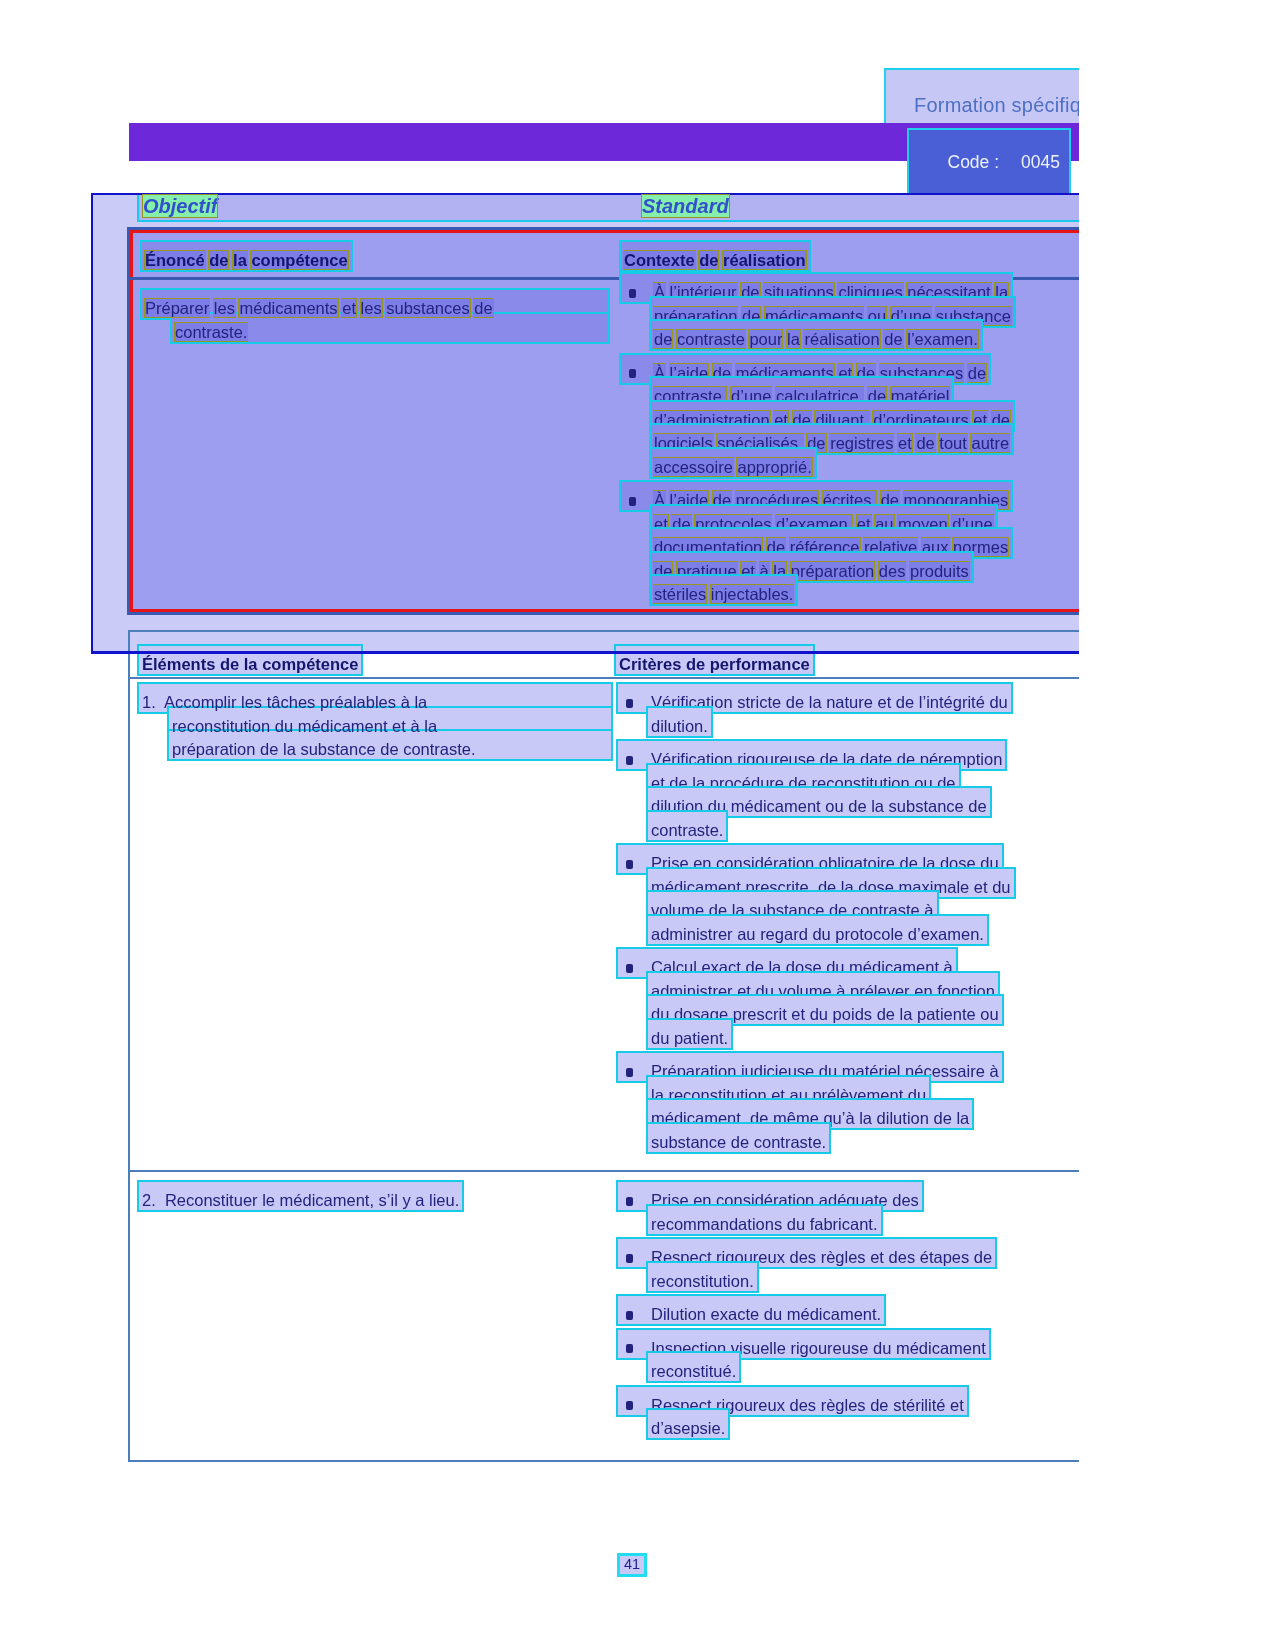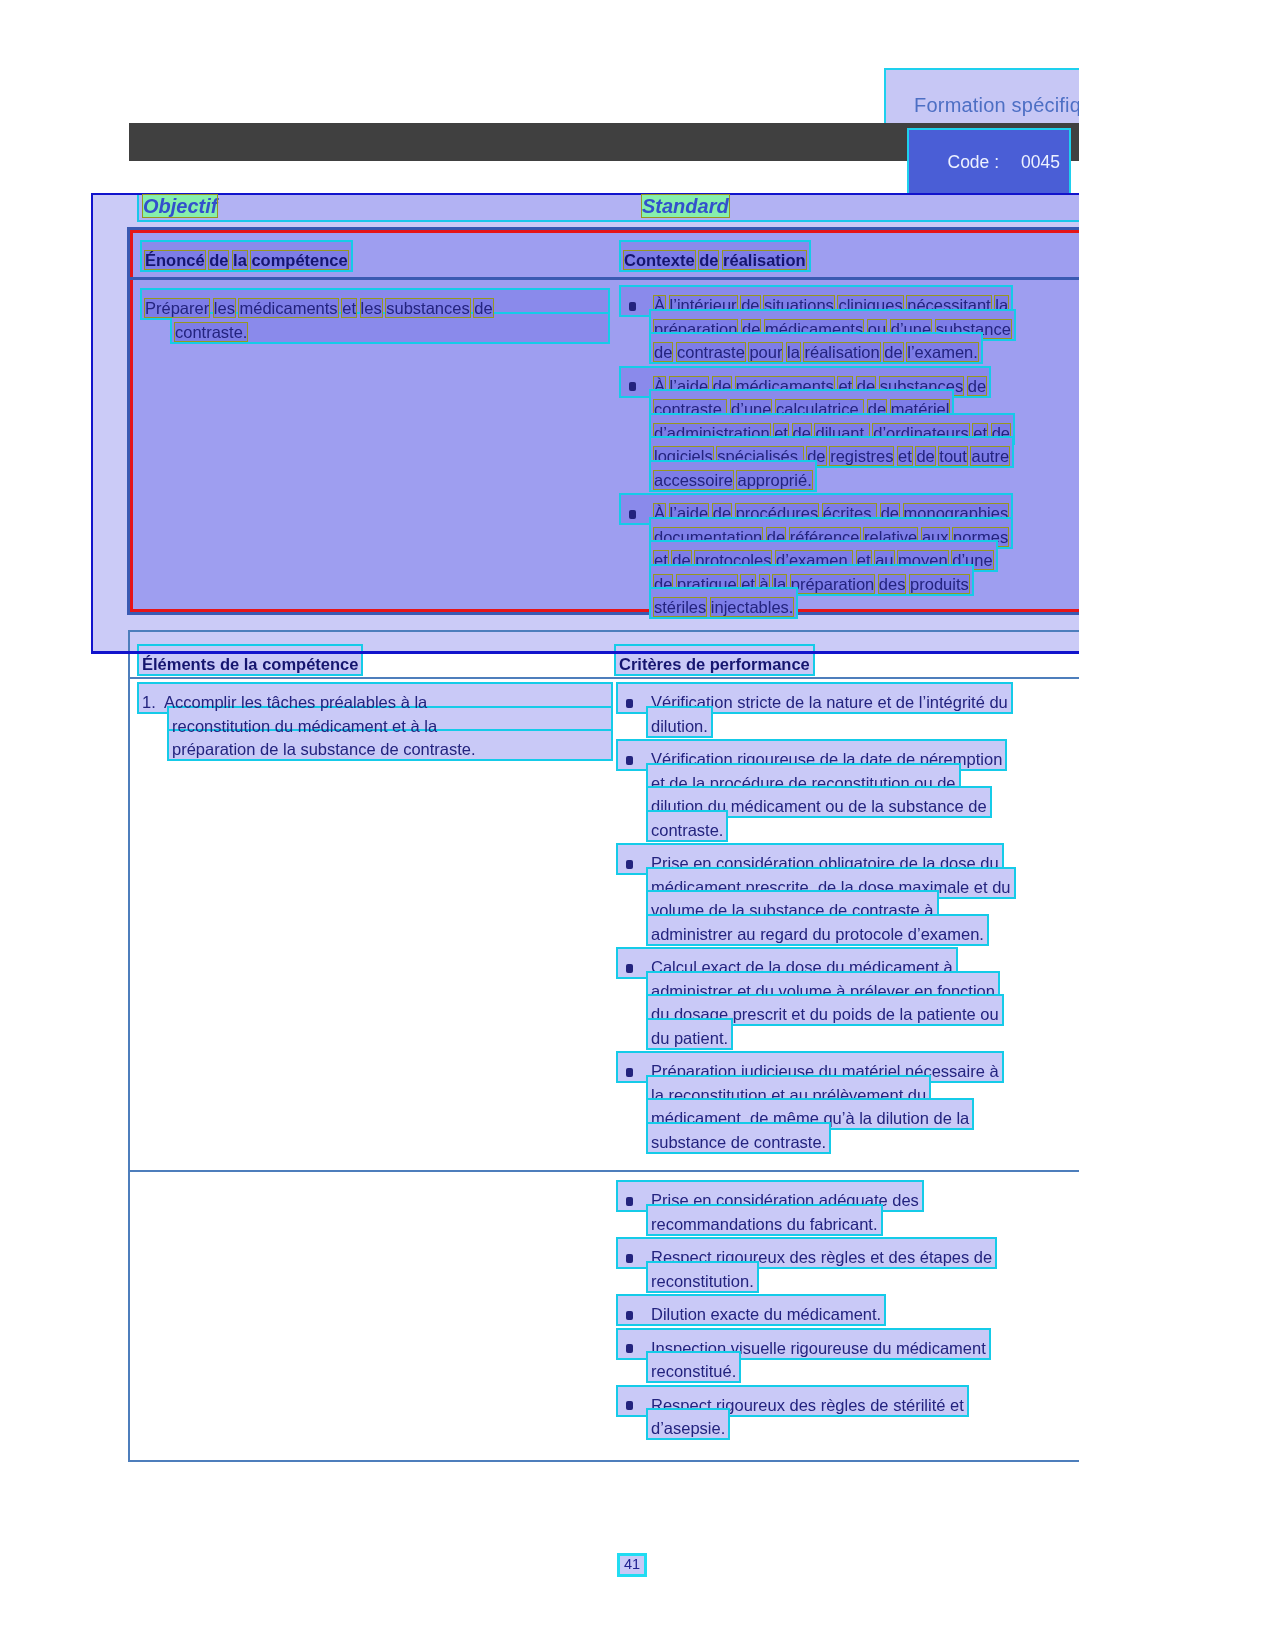"Code : 0045" .bar { background: #404040 -> #6d28d9 }
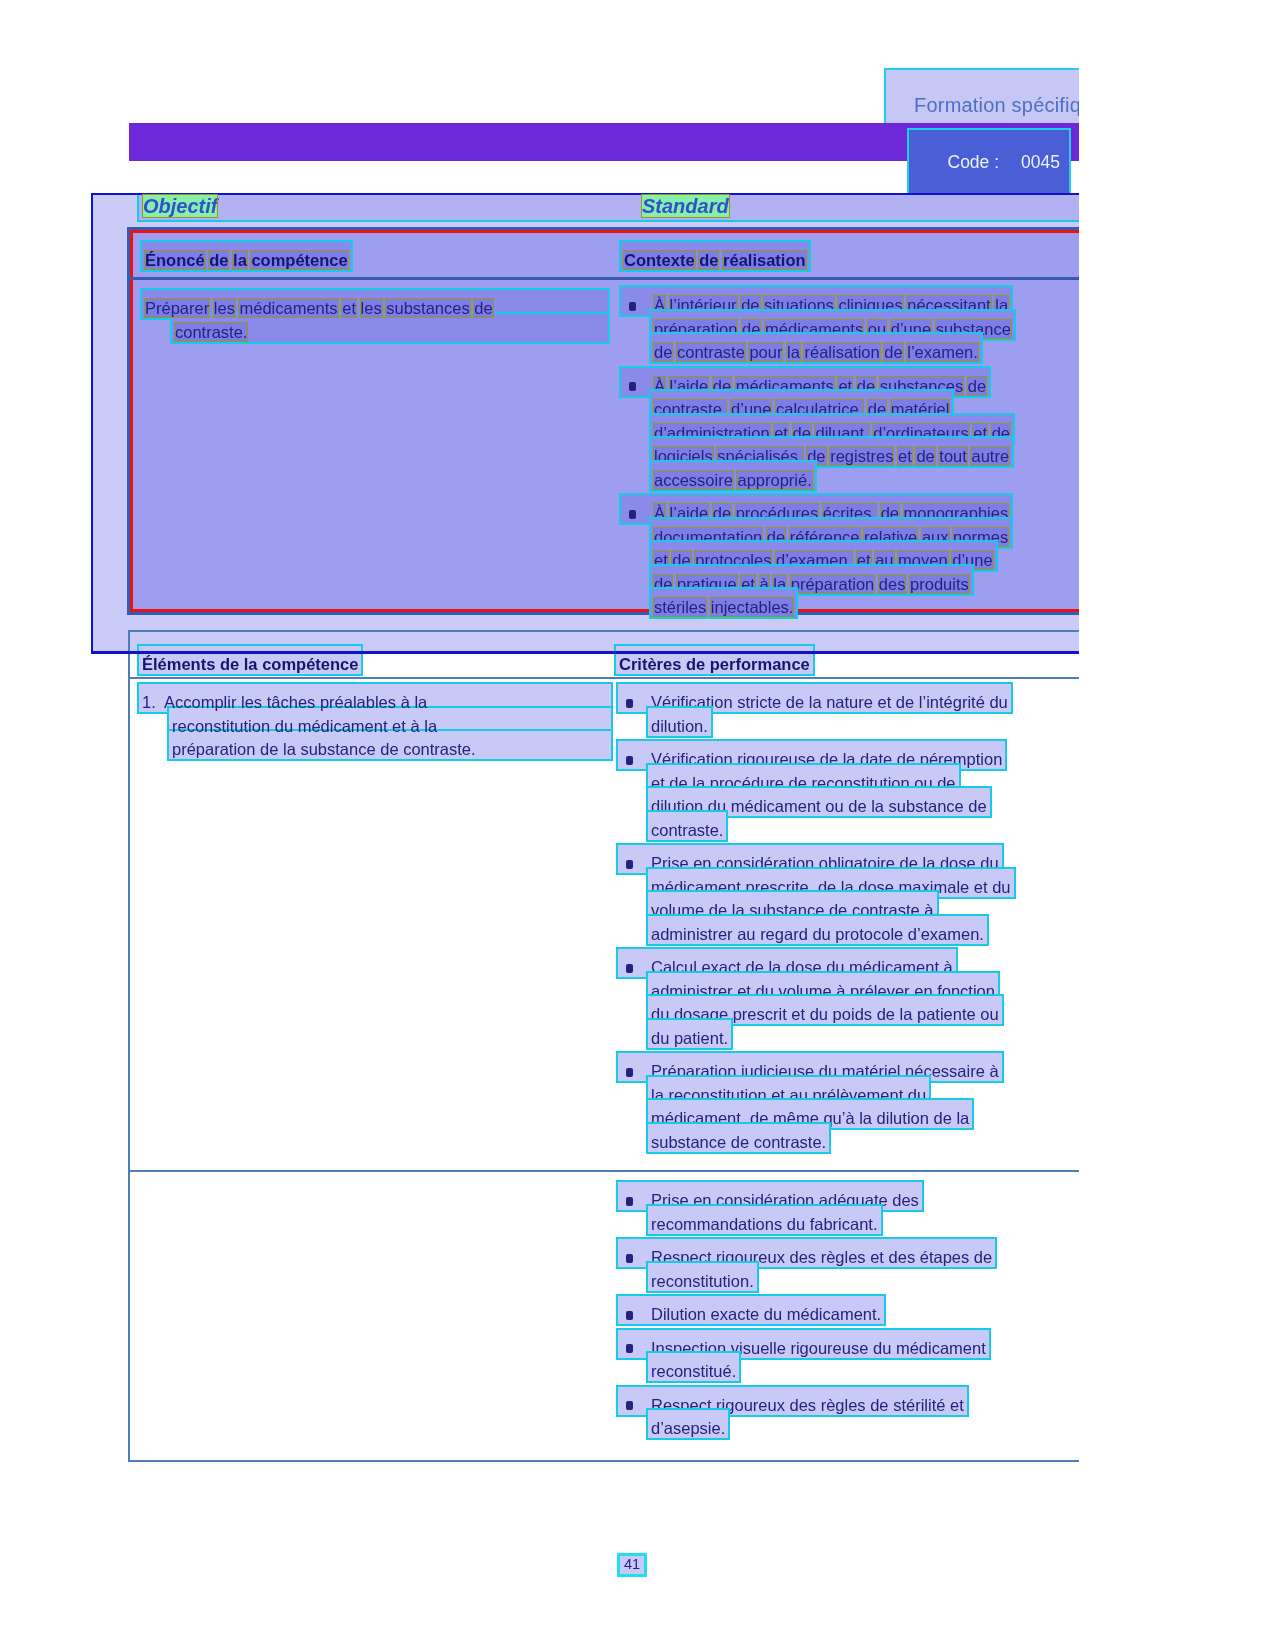"À l’intérieur de situations cliniques" .t1-right { top: 52px -> 39px }
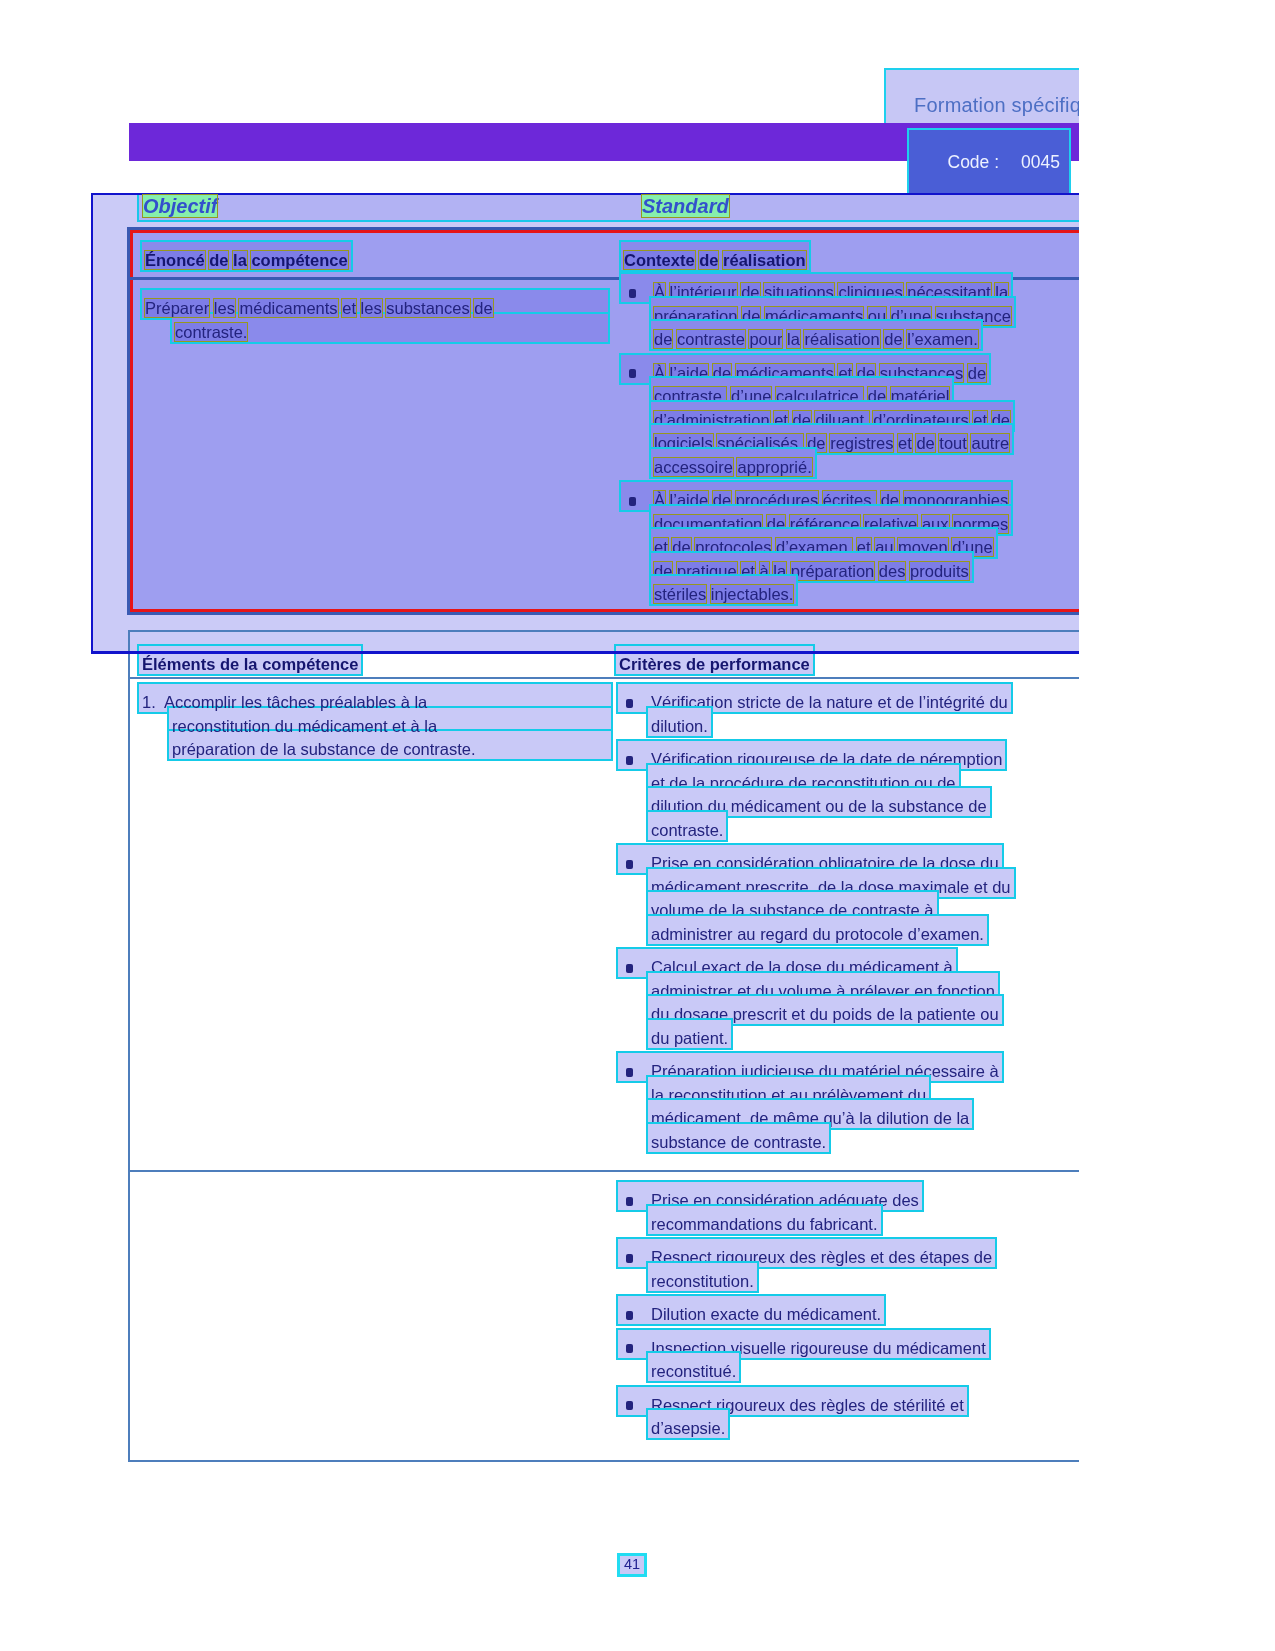"documentation de référence relative aux" div.lrow { order: before "et de protocoles d’examen, et" -> after "et de protocoles d’examen, et" }
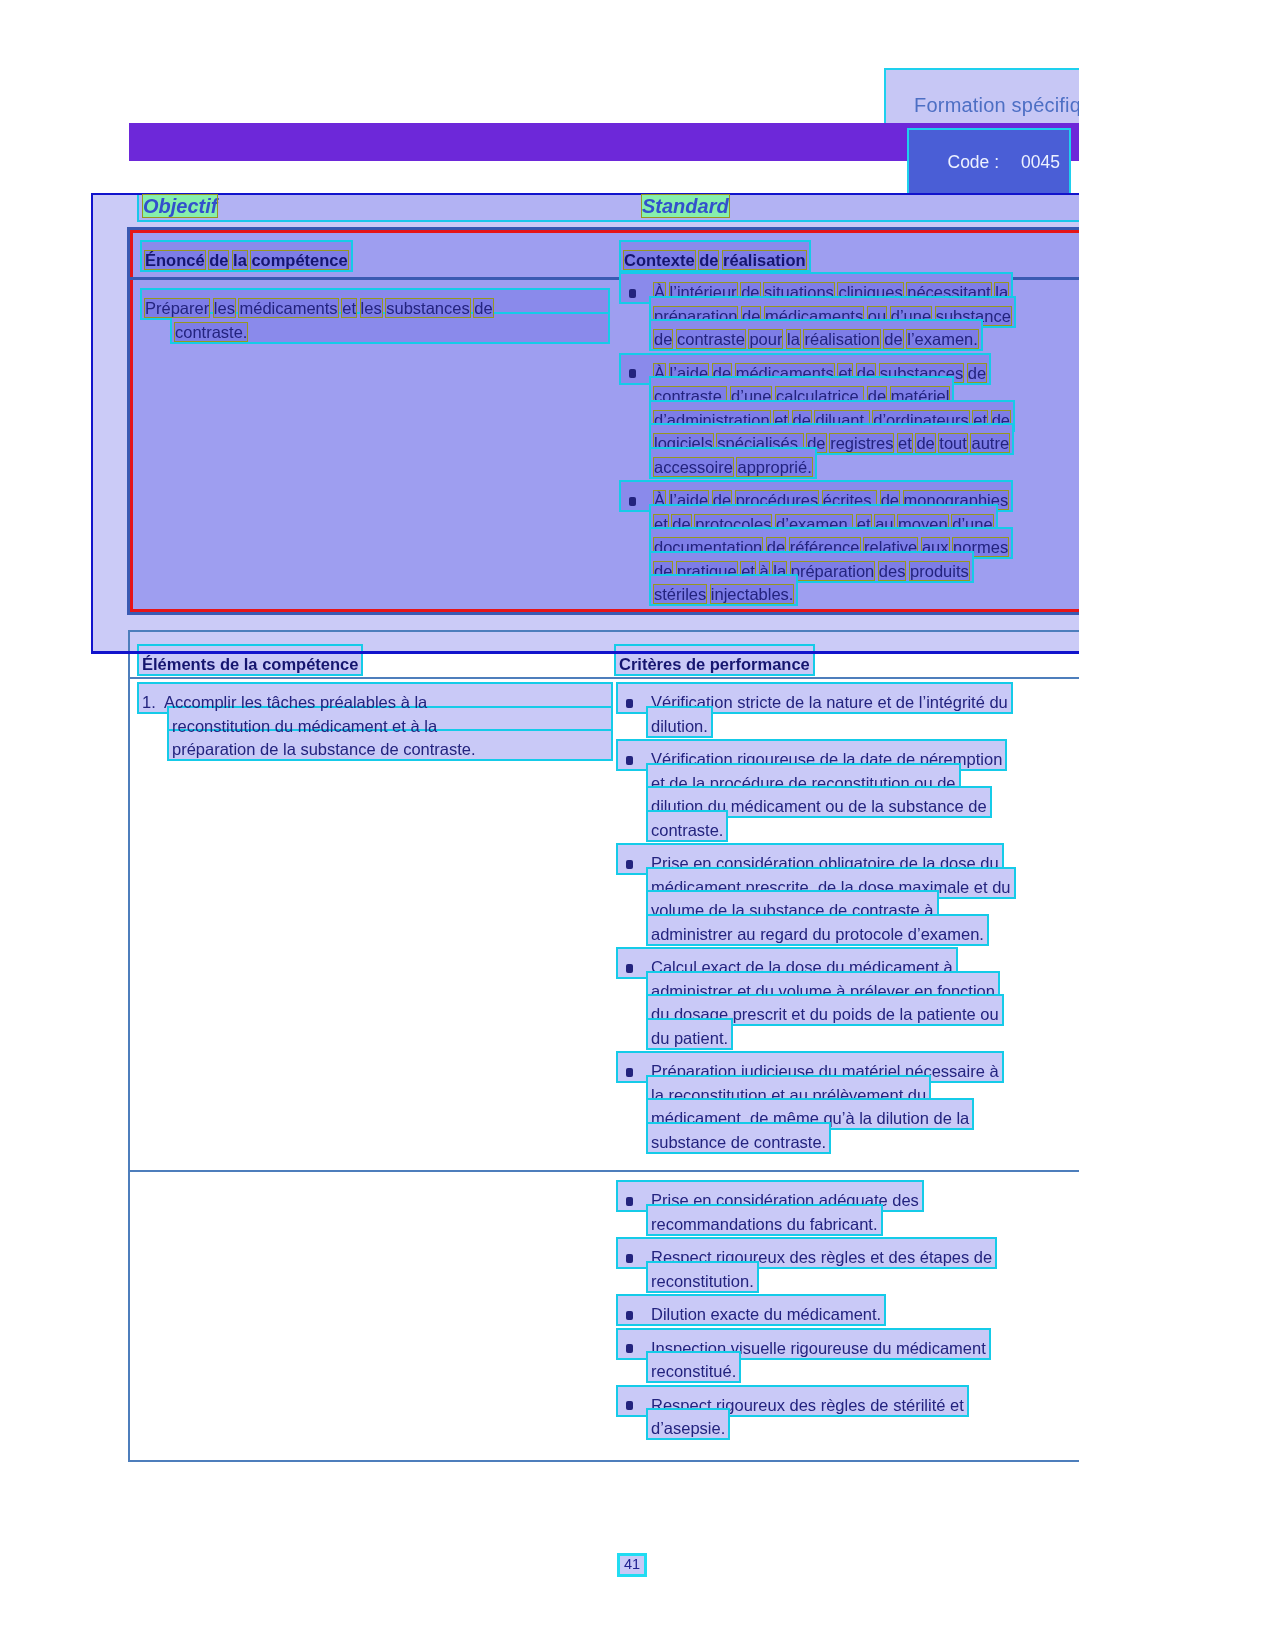"2. Reconstituer le médicament, s’il" div.cell { html: none -> <div> <div><span>2. Reconstituer le médicament, s’il y a lieu.</span></div> </div> }
